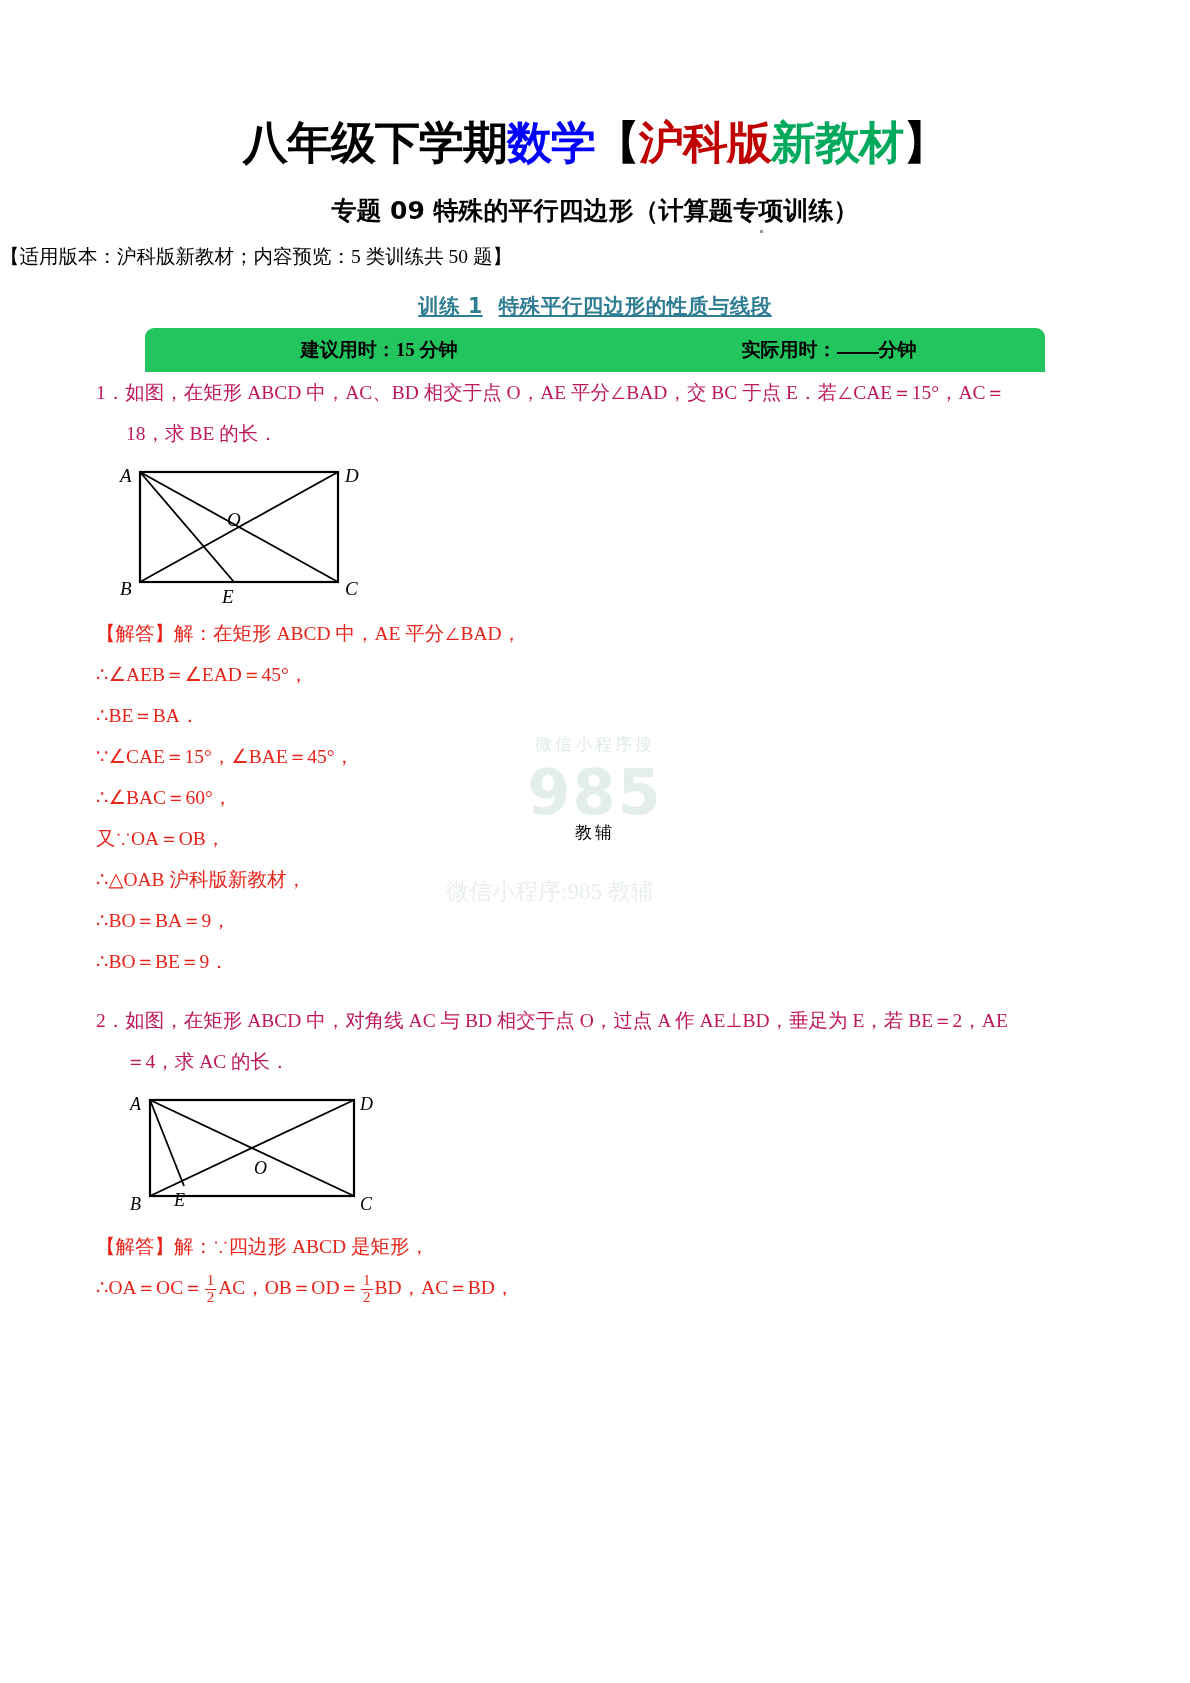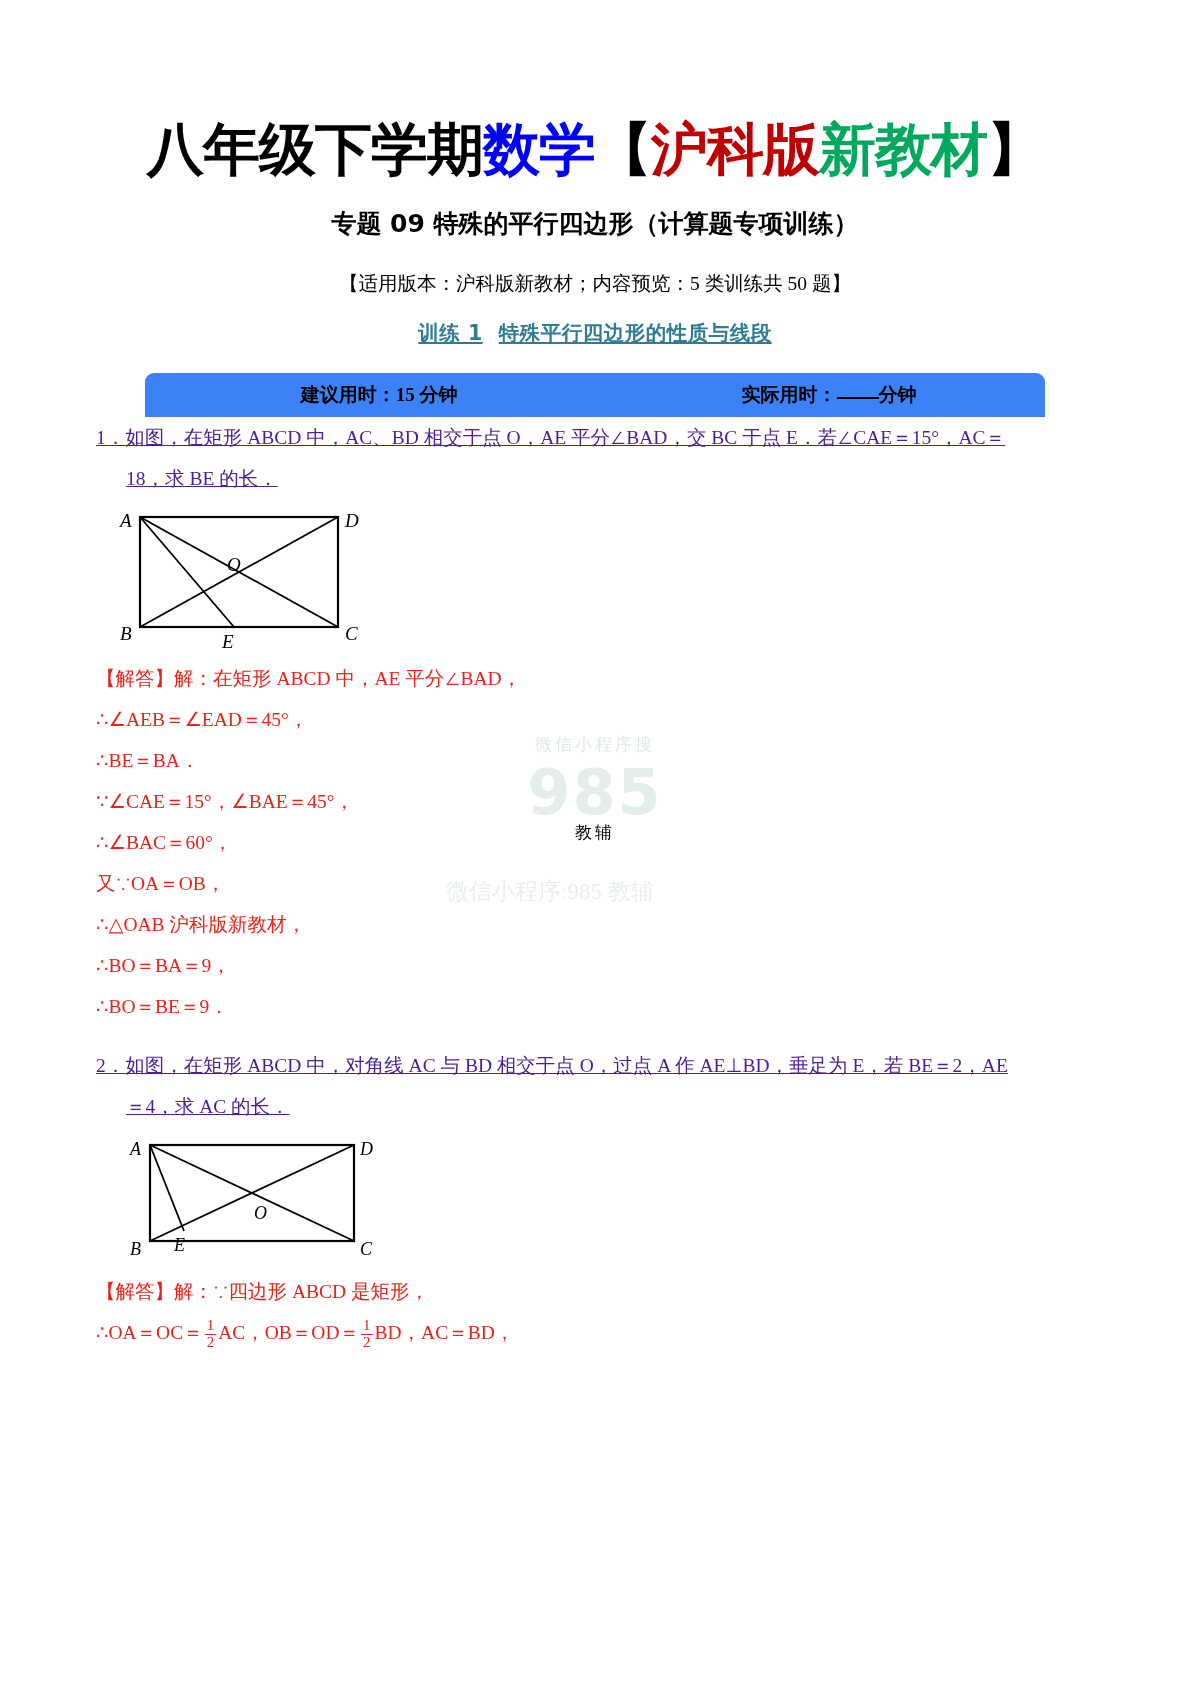"八年级下学期数学【沪科版新教材】" .banner { font-size: 57px -> 45px }
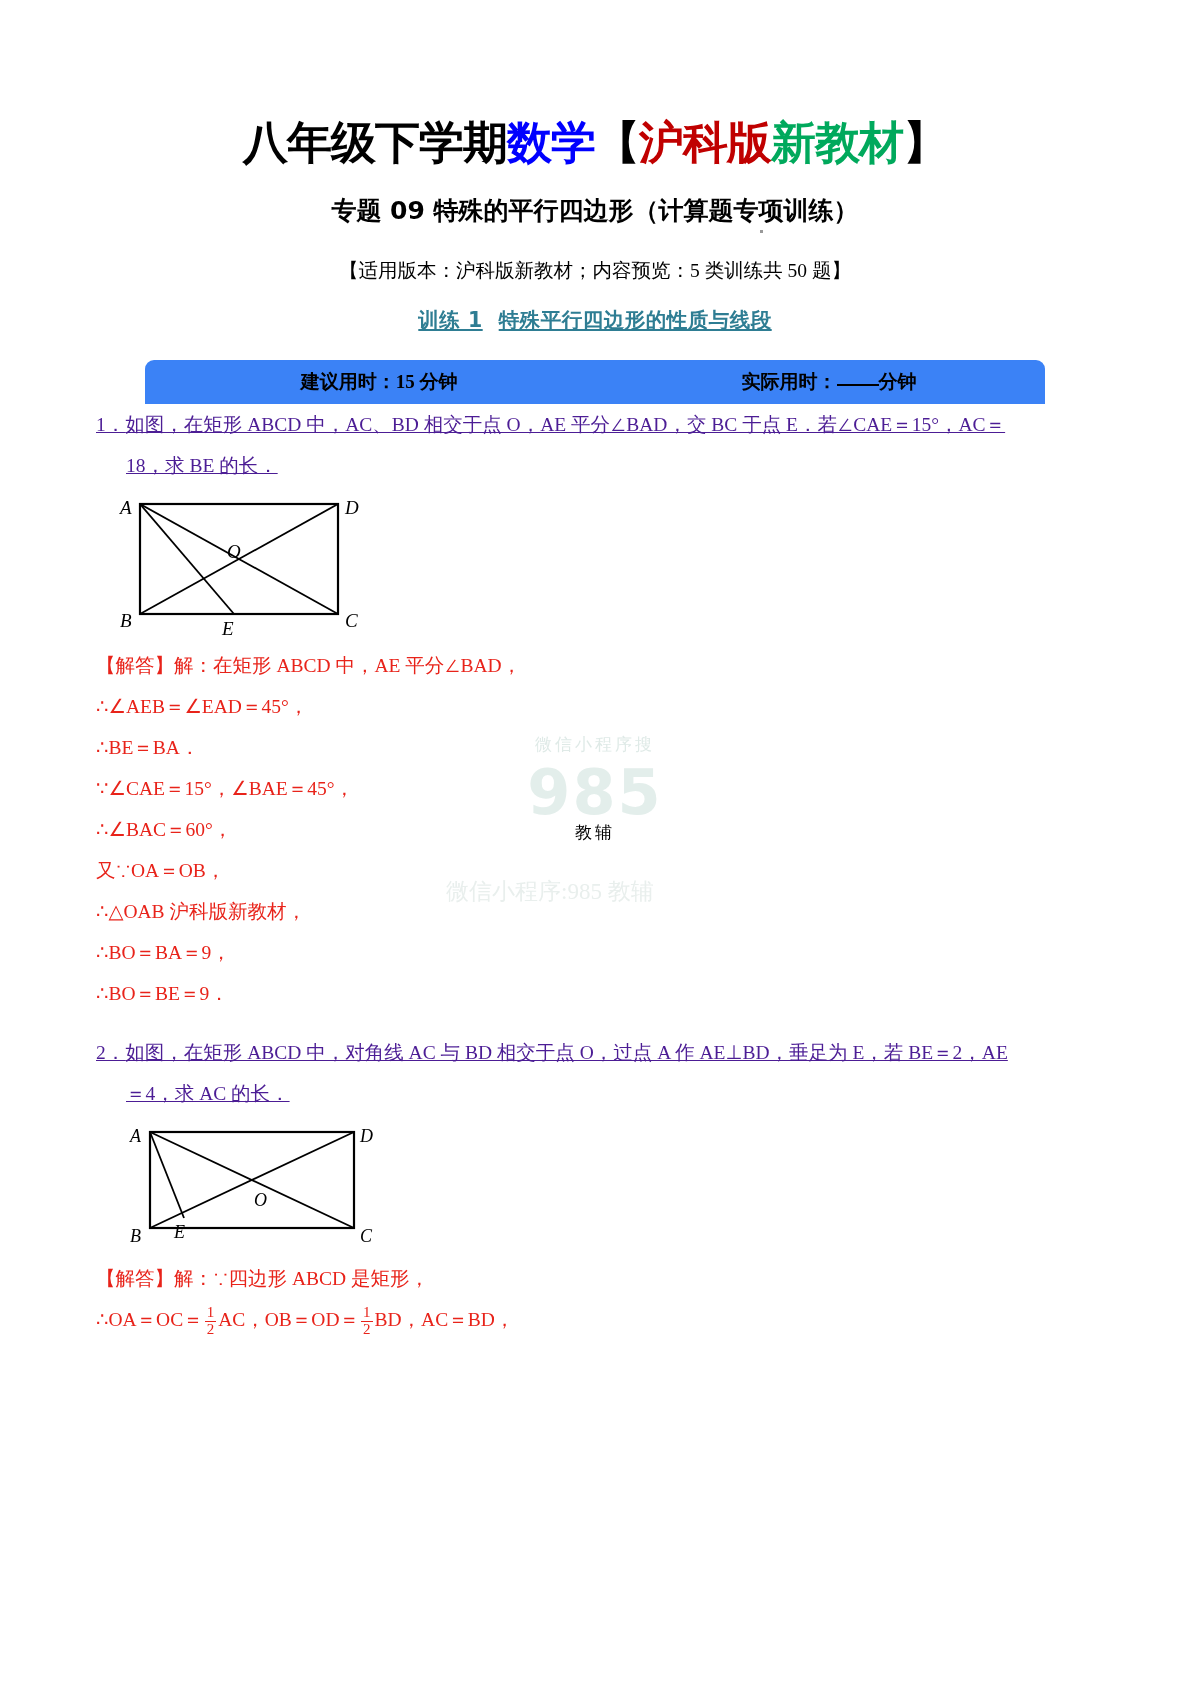"【适用版本：沪科版新教材；内容预览：5 类训练共 50 题】" .applicable { margin-top: 30px -> 16px; text-align: center -> left }
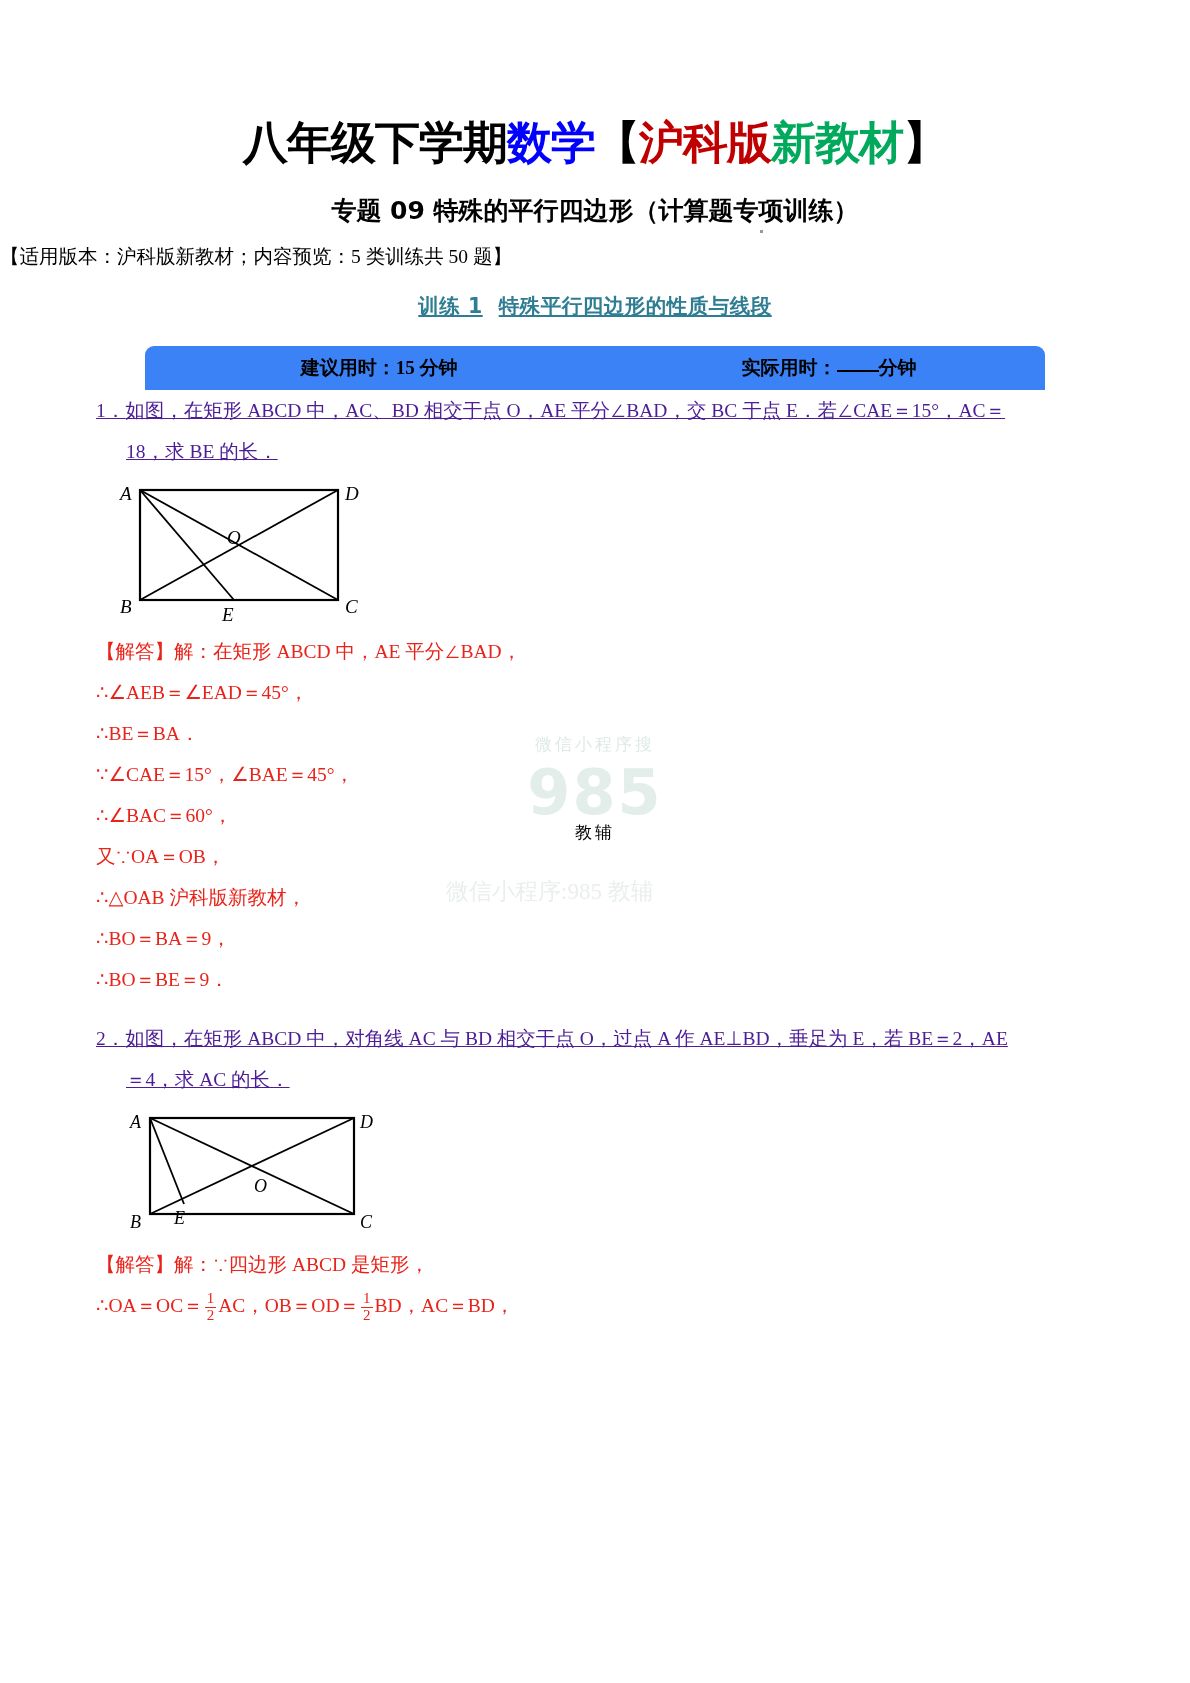"建议用时：15 分钟" .infobar { background: #3b82f6 -> #22c55e; margin: 26px auto 0 auto -> 8px auto 0 auto }
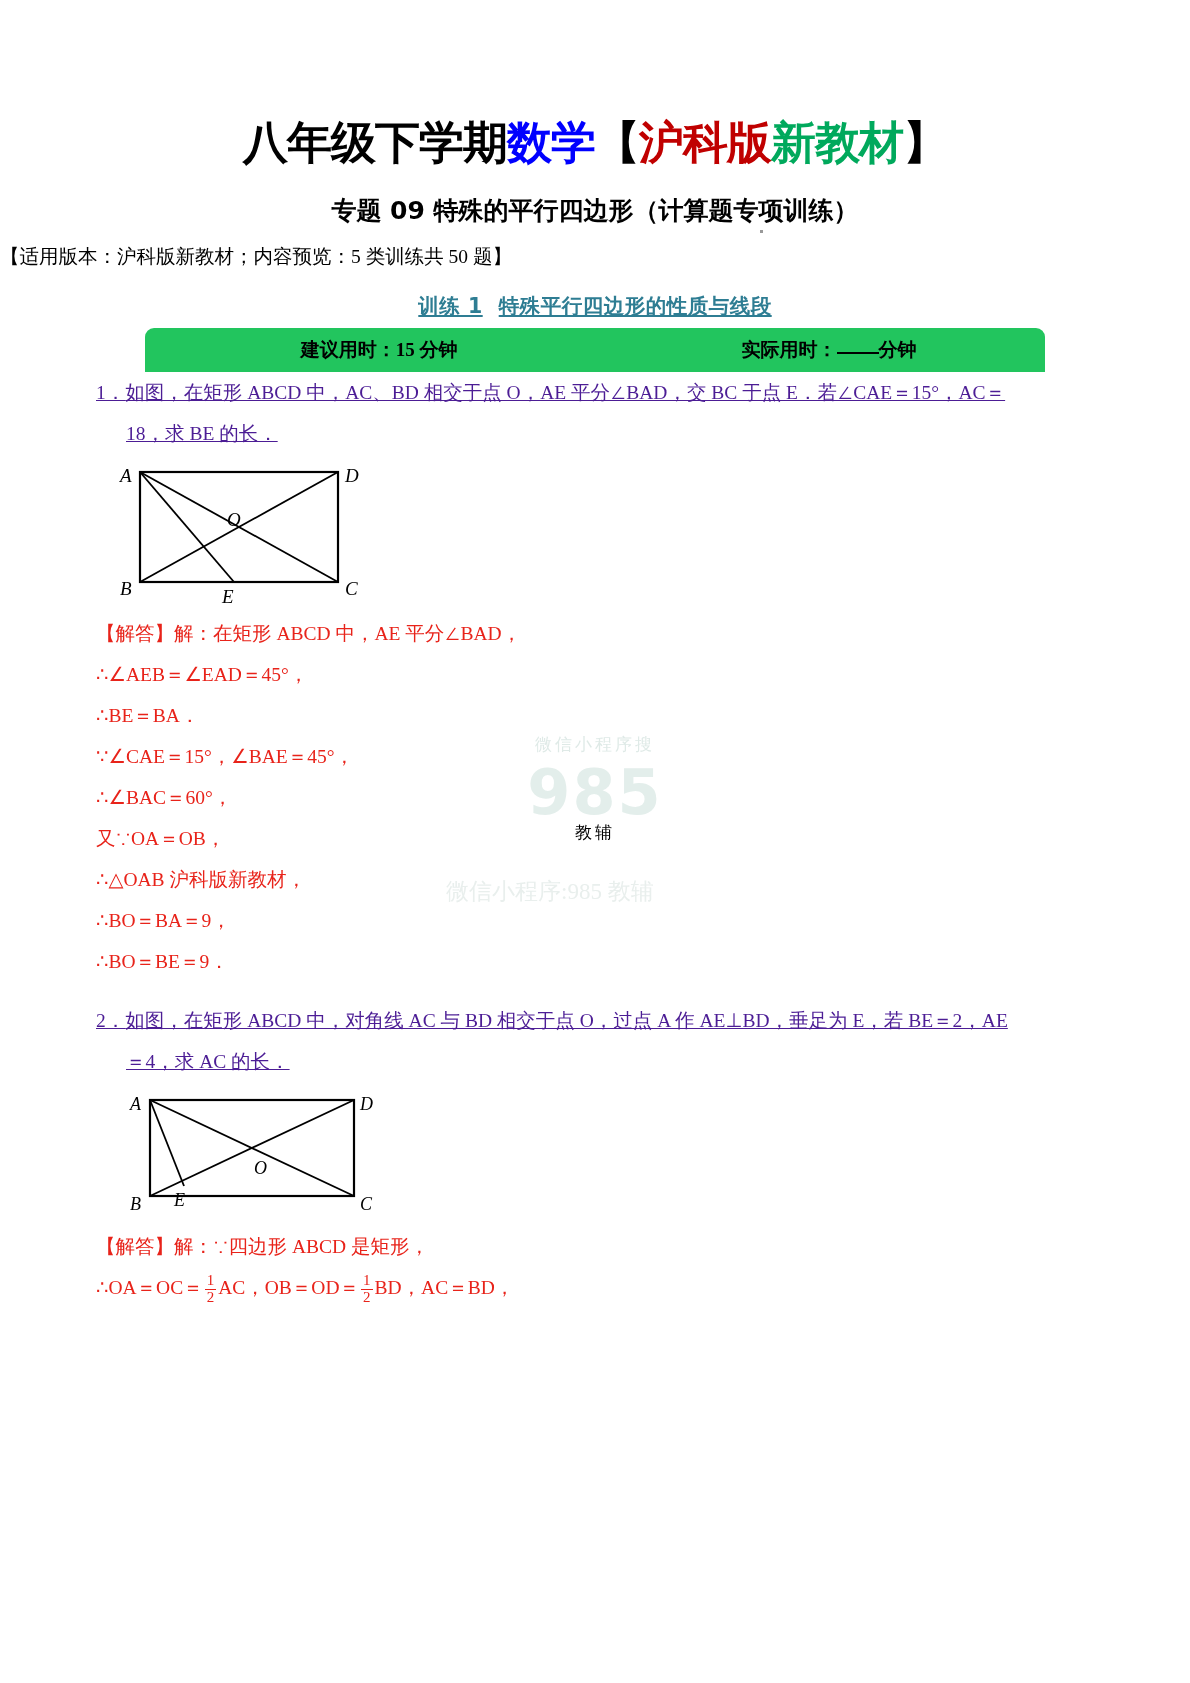"1．如图，在矩形 ABCD 中，AC、BD 相交于点 O，AE" .q-line { color: #4c1d95 -> #be185d; text-decoration: underline -> none }
